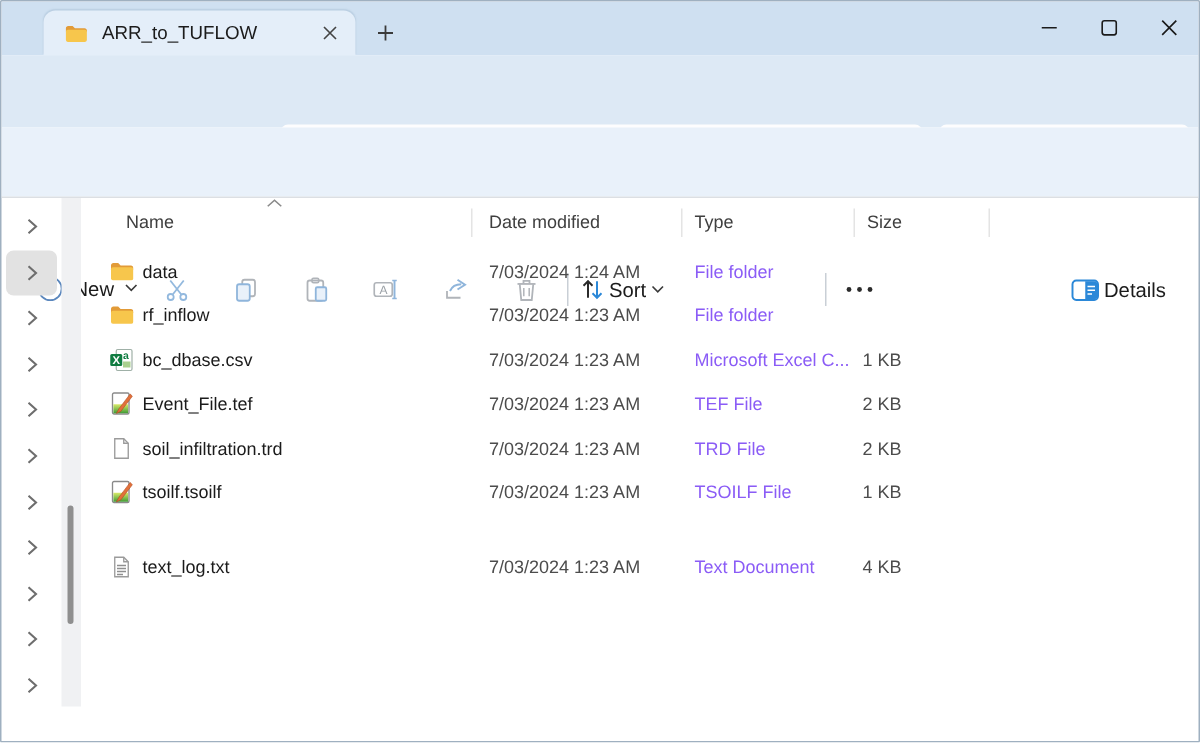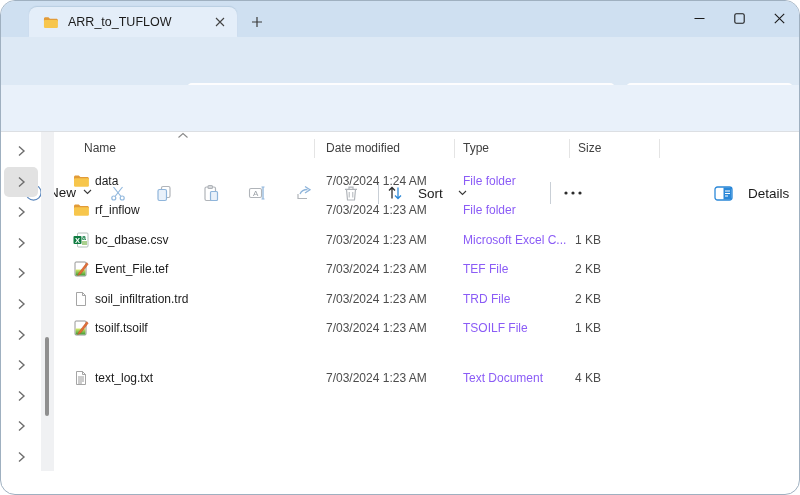"ARR_to_TUFLOW" .window { border-radius: 15px -> 1px }
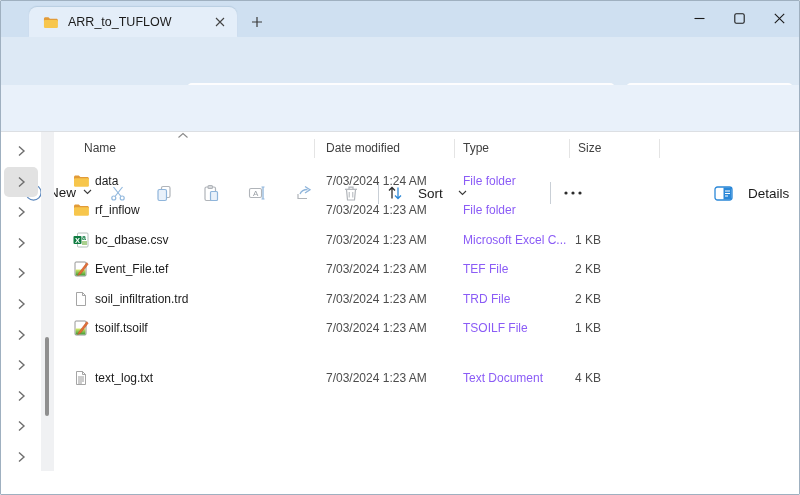"Sort" .tb-group { gap: 15px -> 3px }
